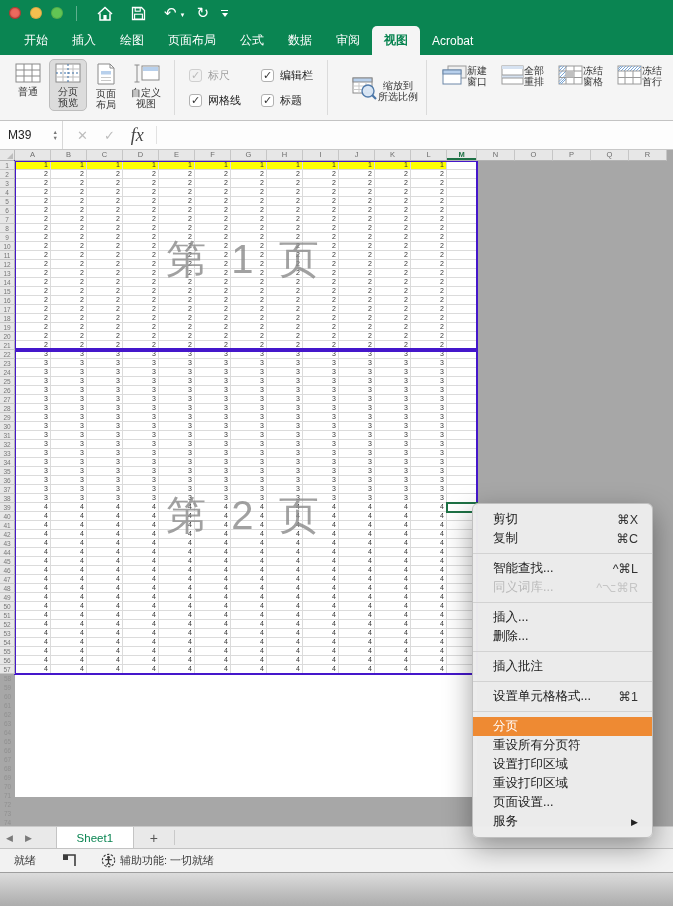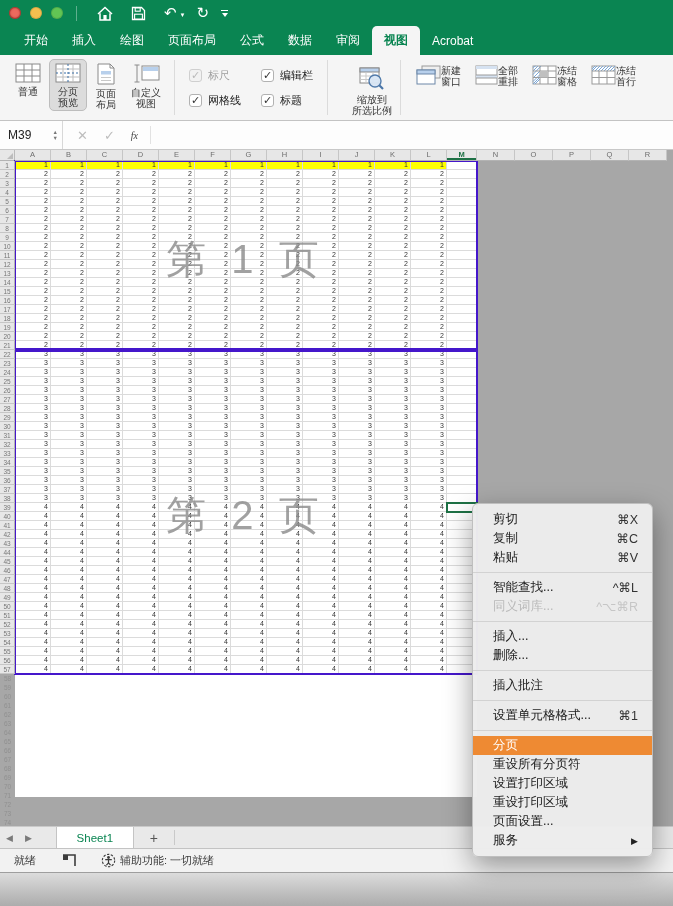"缩放到" .zoomselbtn { flex-direction: column -> none; justify-content: flex-end -> flex-start }
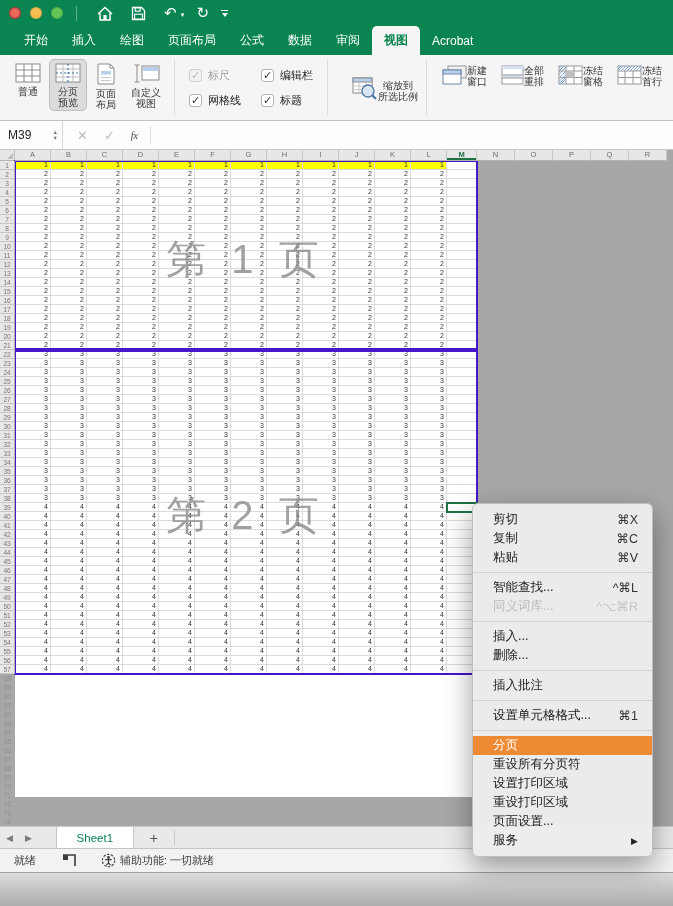"fx" .fb-fx { font-size: 10px -> 18px }
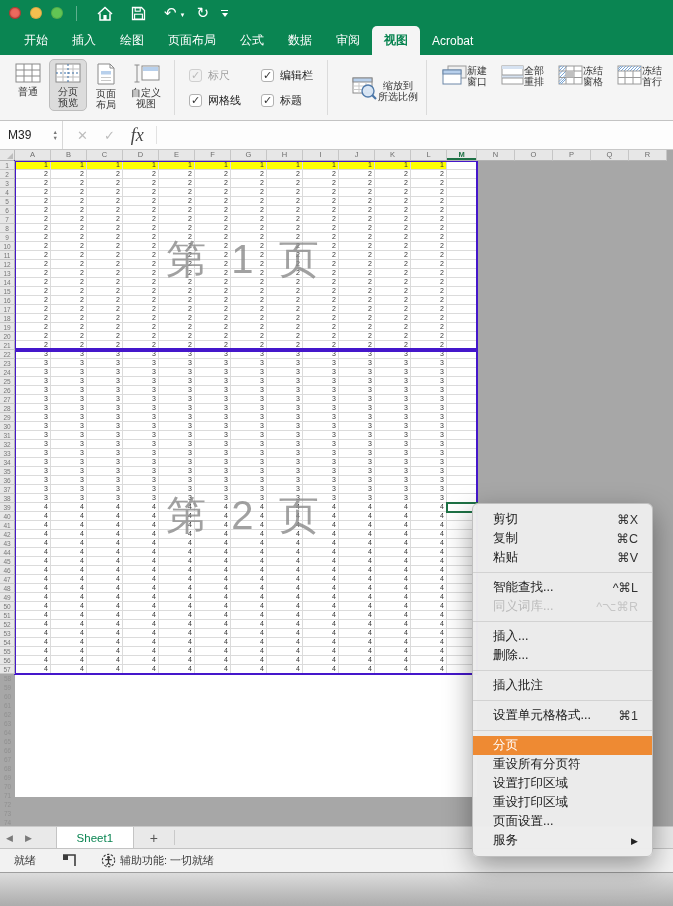"粘贴" div.mi { html: <div> <span>粘贴</span> <span>⌘V</span> </div> -> none }
